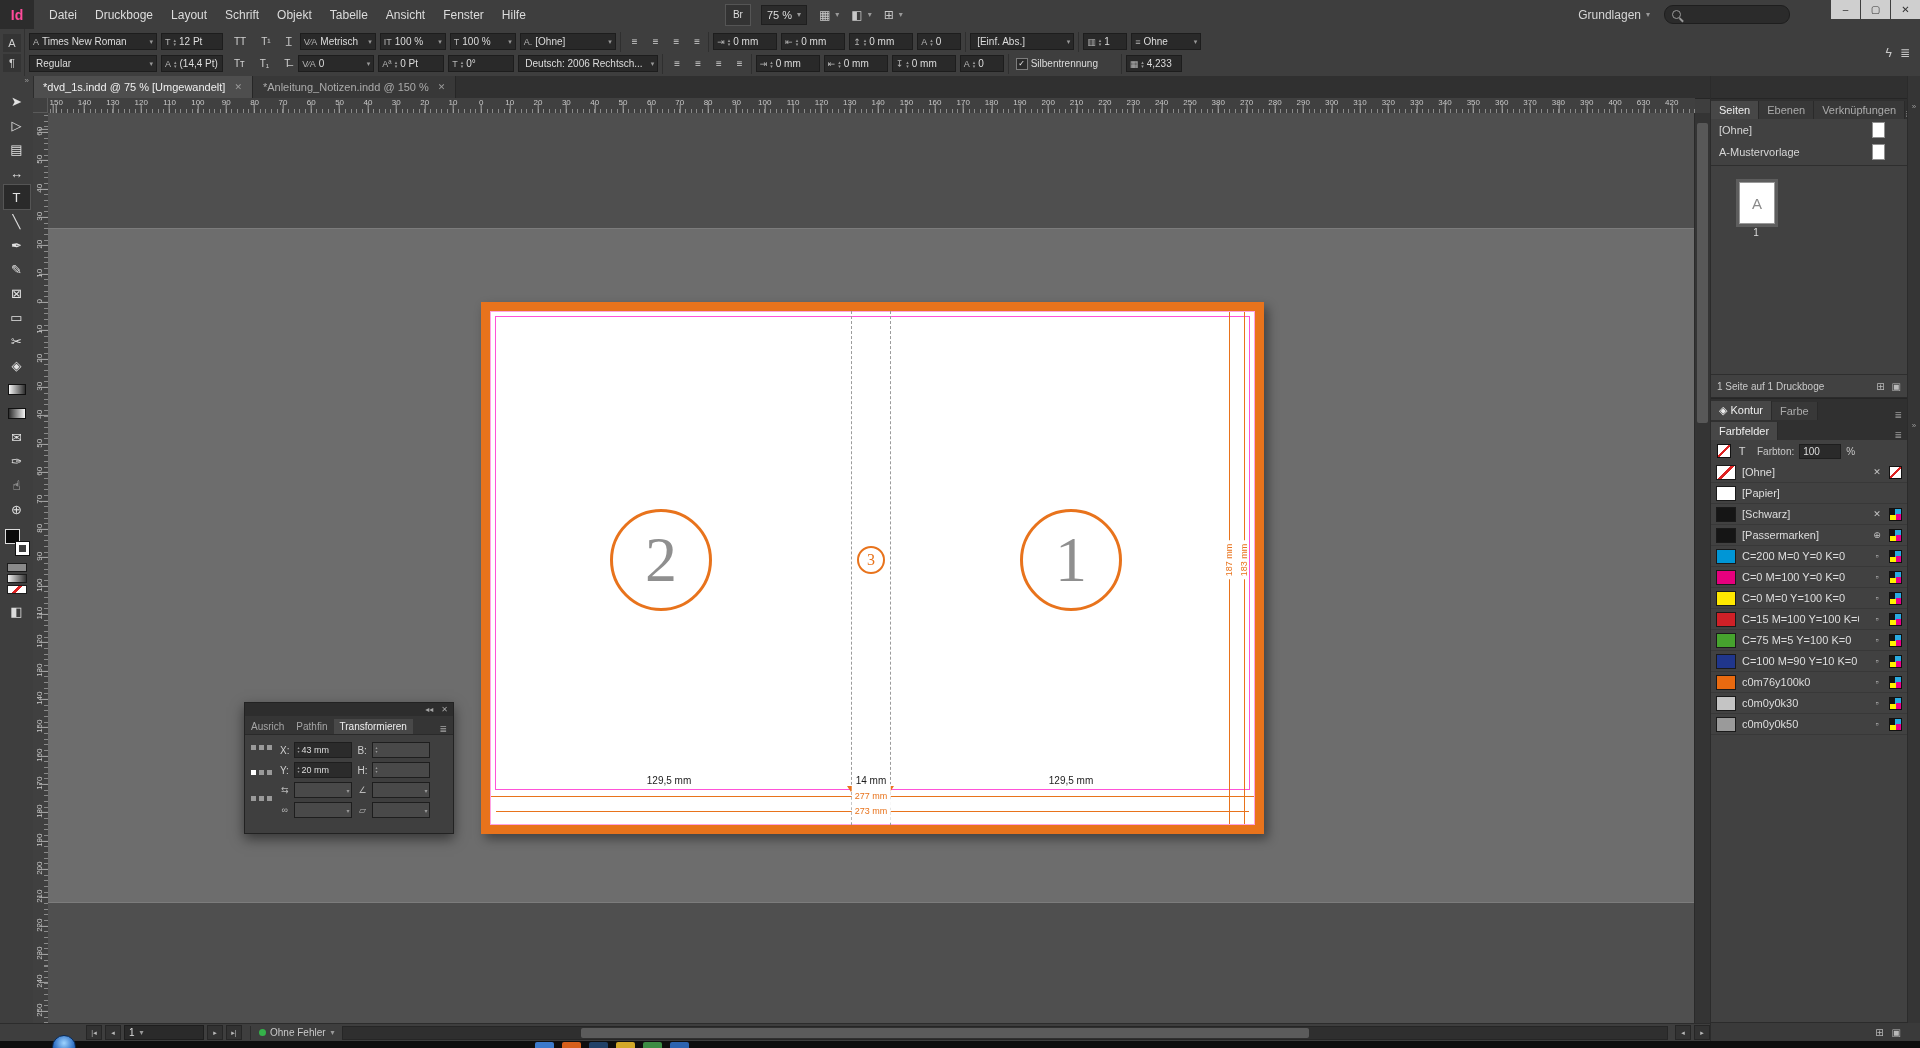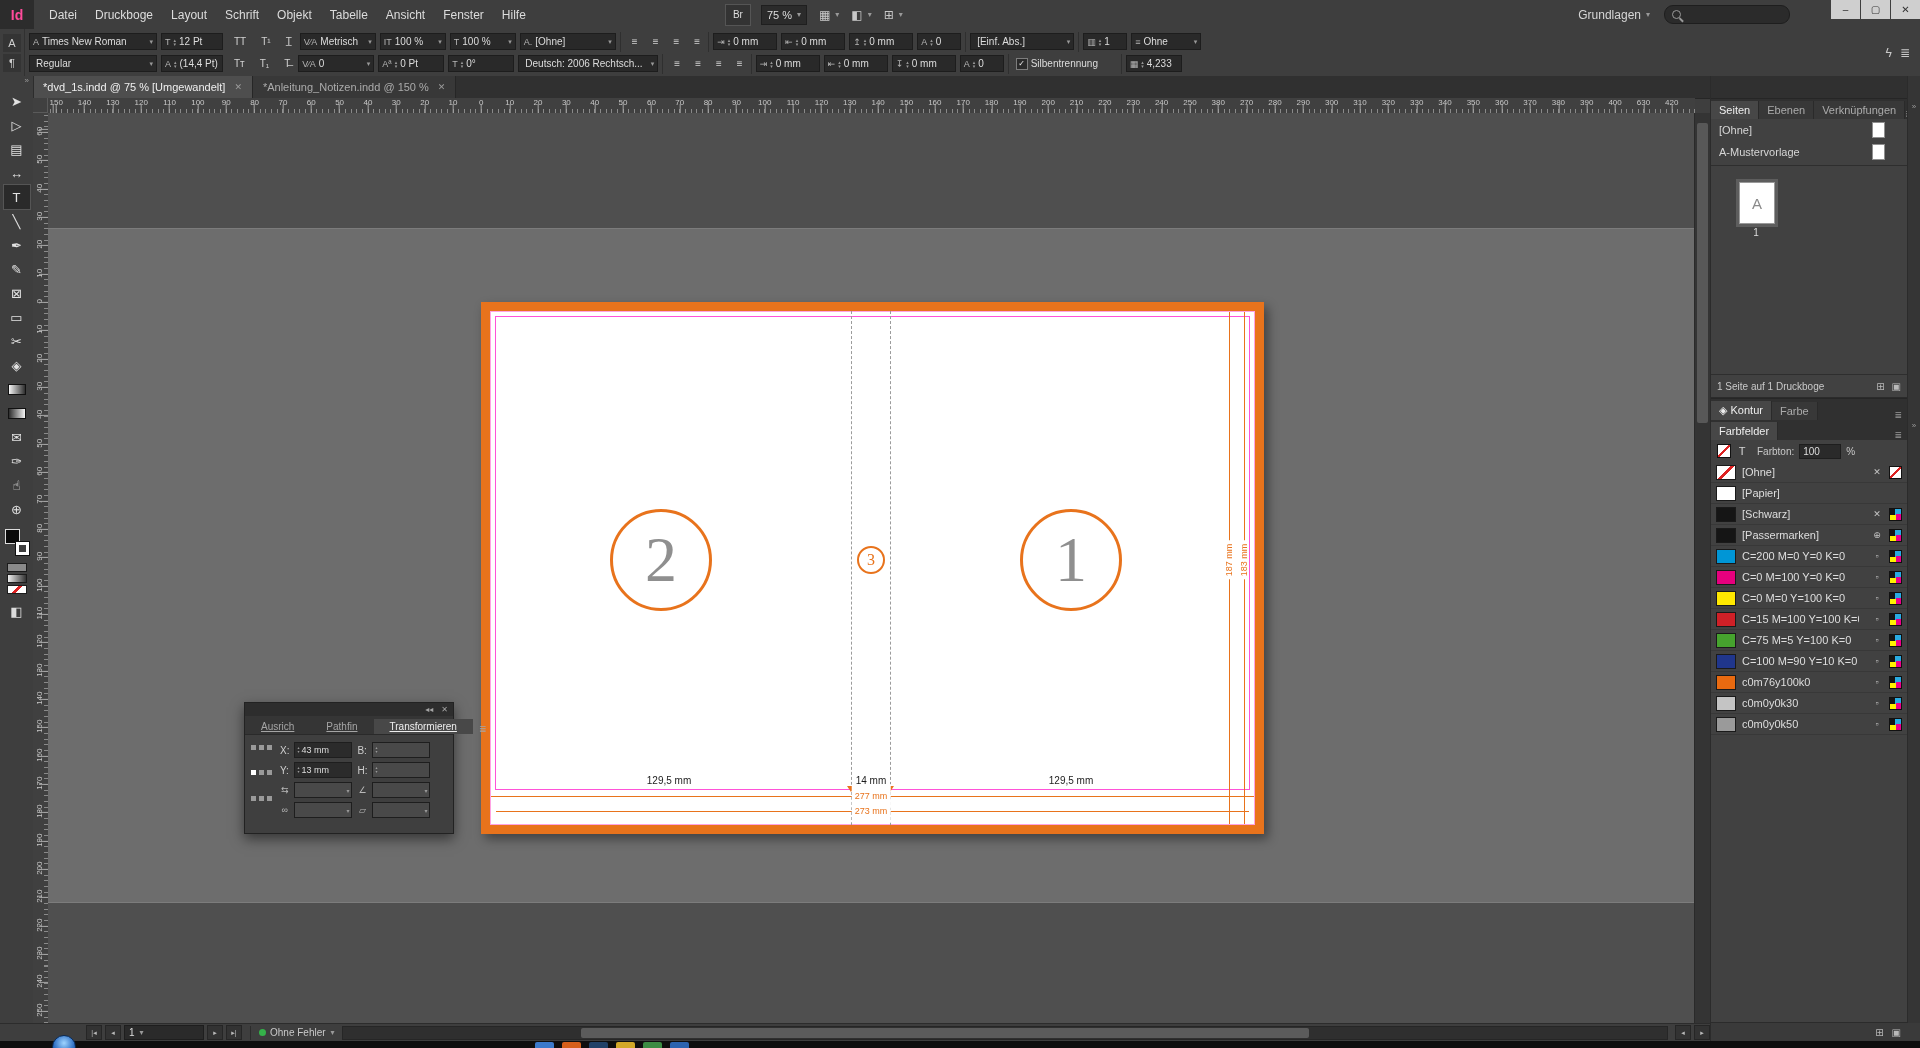"Ausrich" .tp-tab { padding: 2px 16px -> 2px 6px; text-decoration: underline -> none }
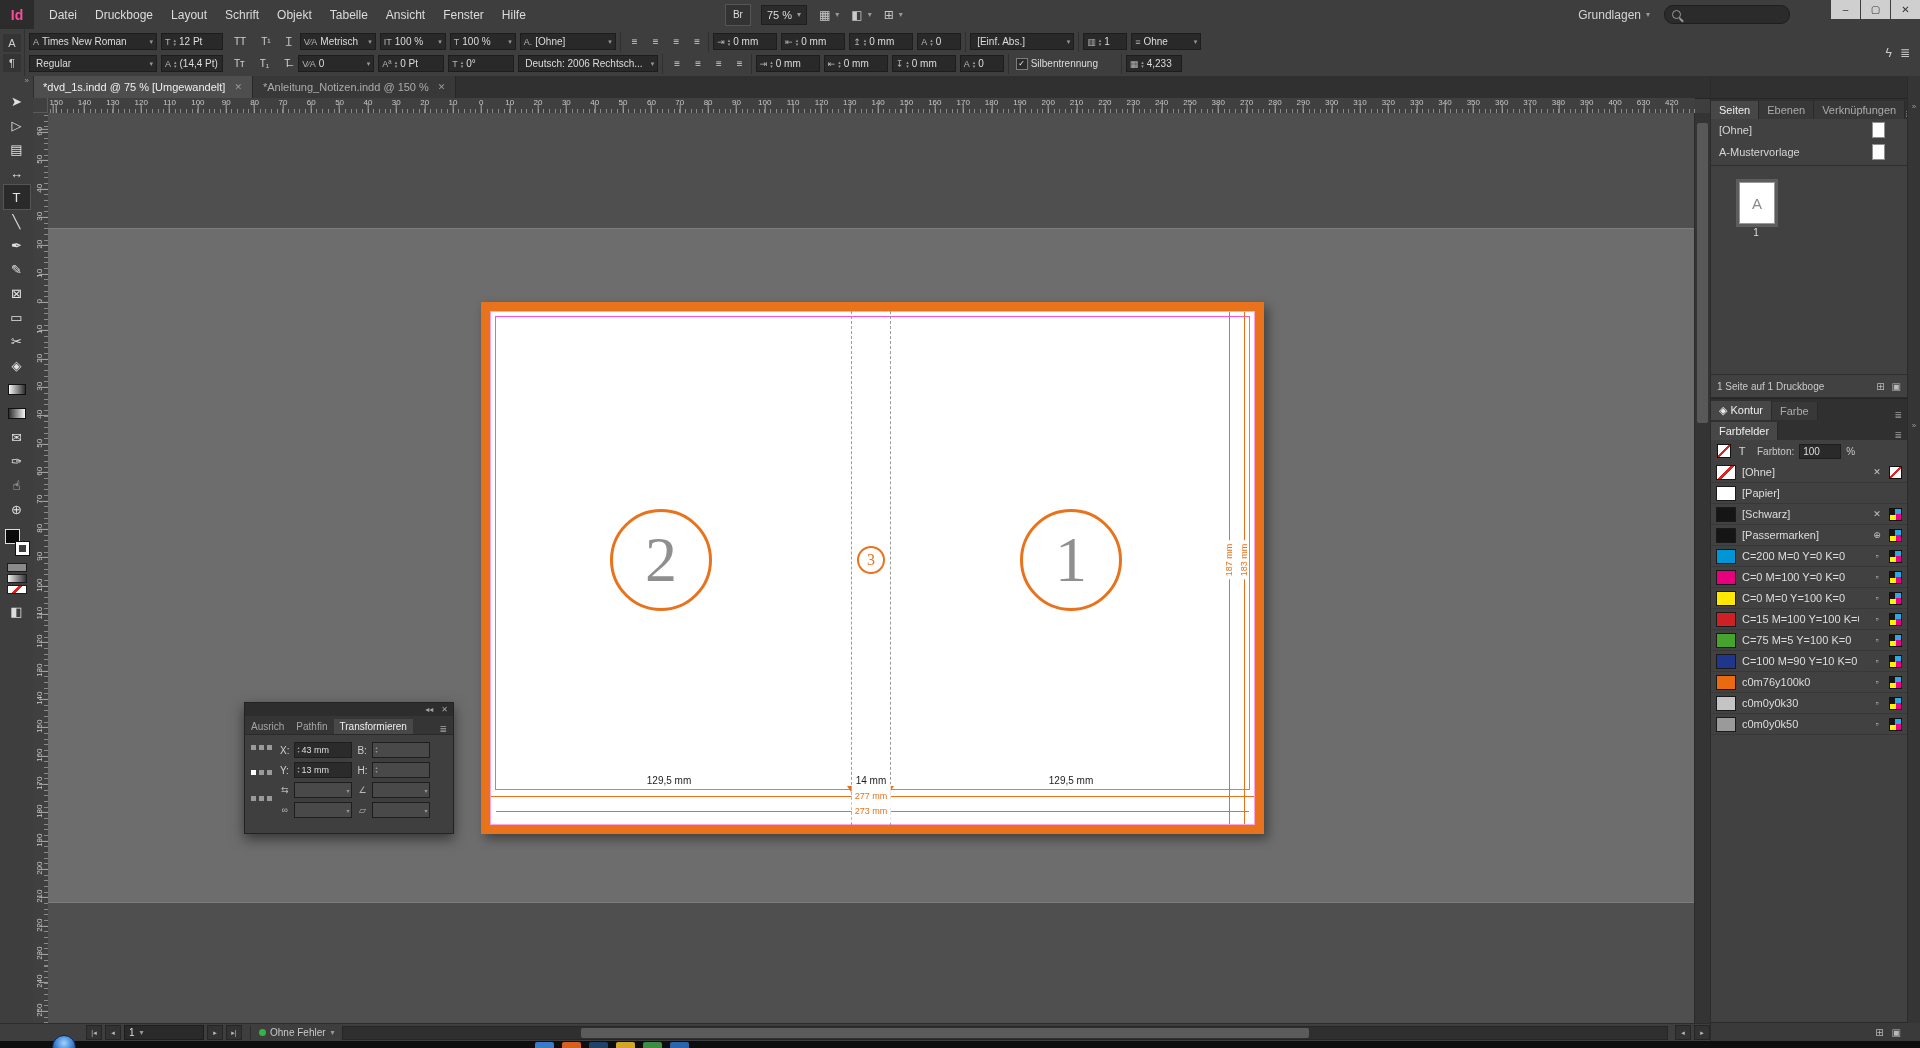"13 mm" span { text: 13 -> 20 }
